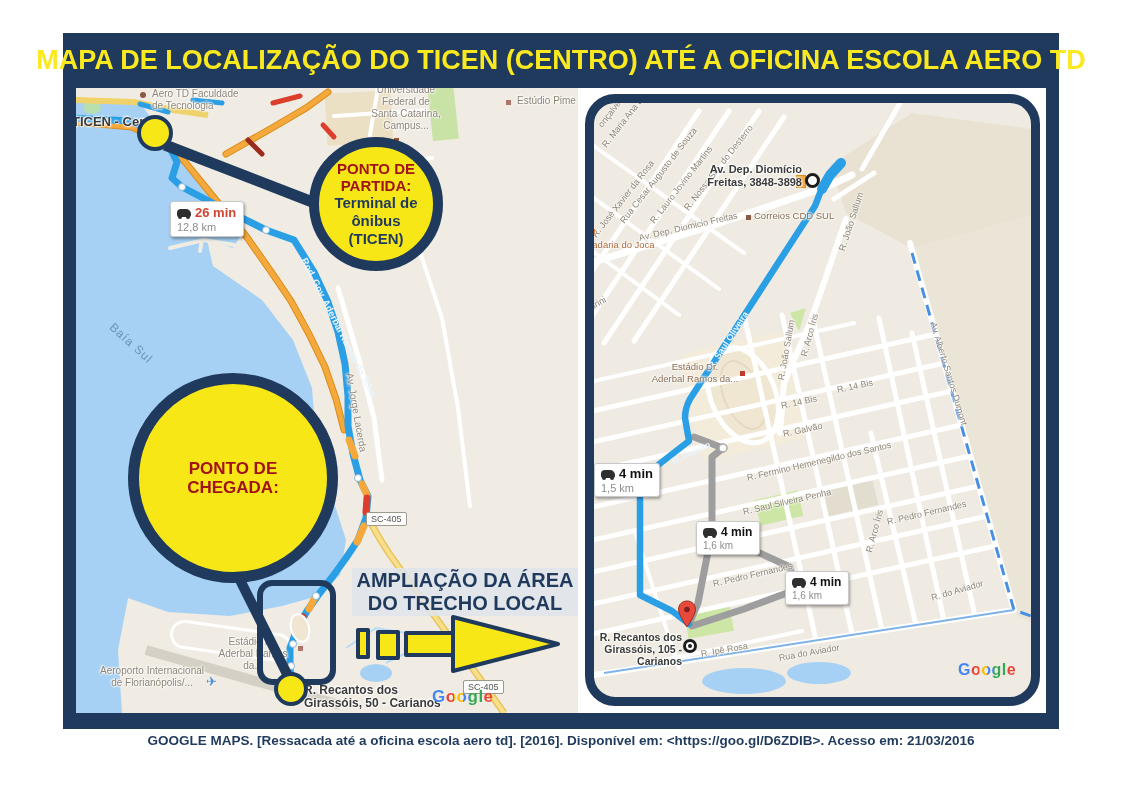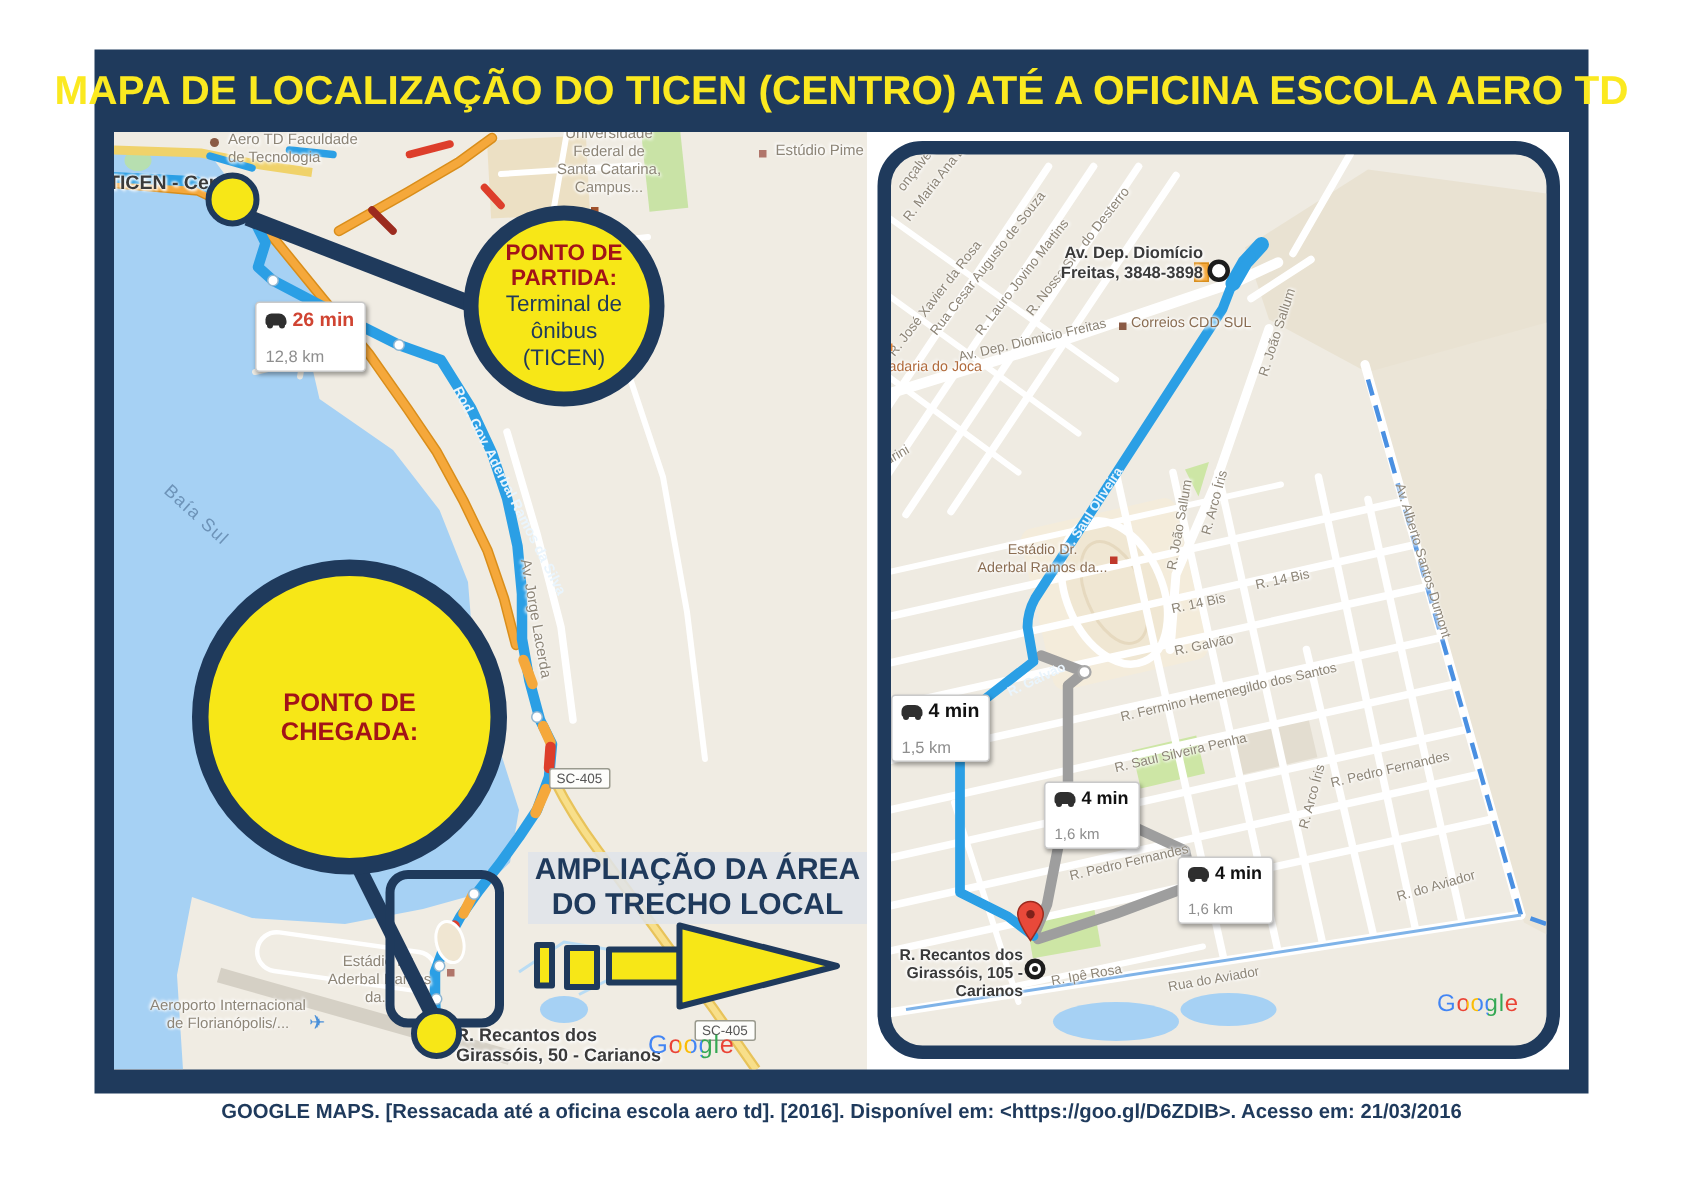"Terminal de" .callout .bd { font-weight: normal -> bold }
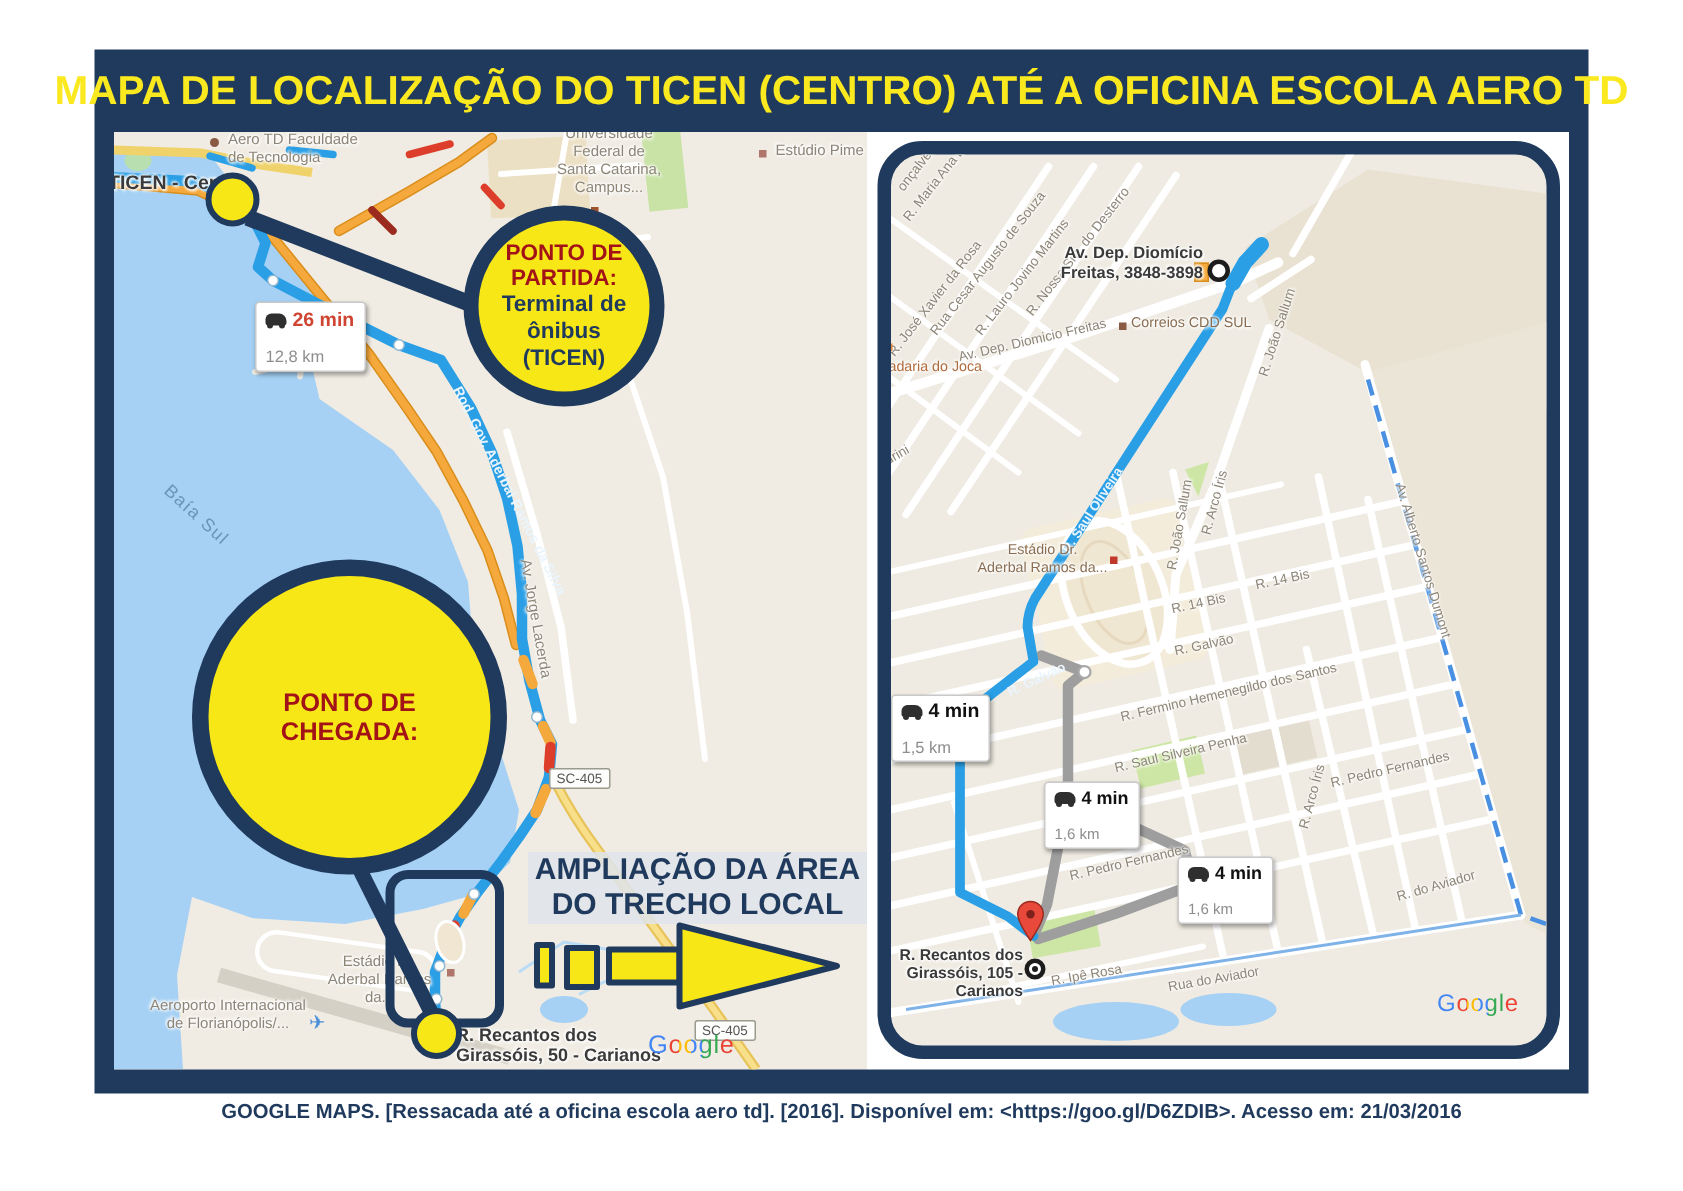"12,8 km" .timebox .dist { margin-top: 12px -> 1px }
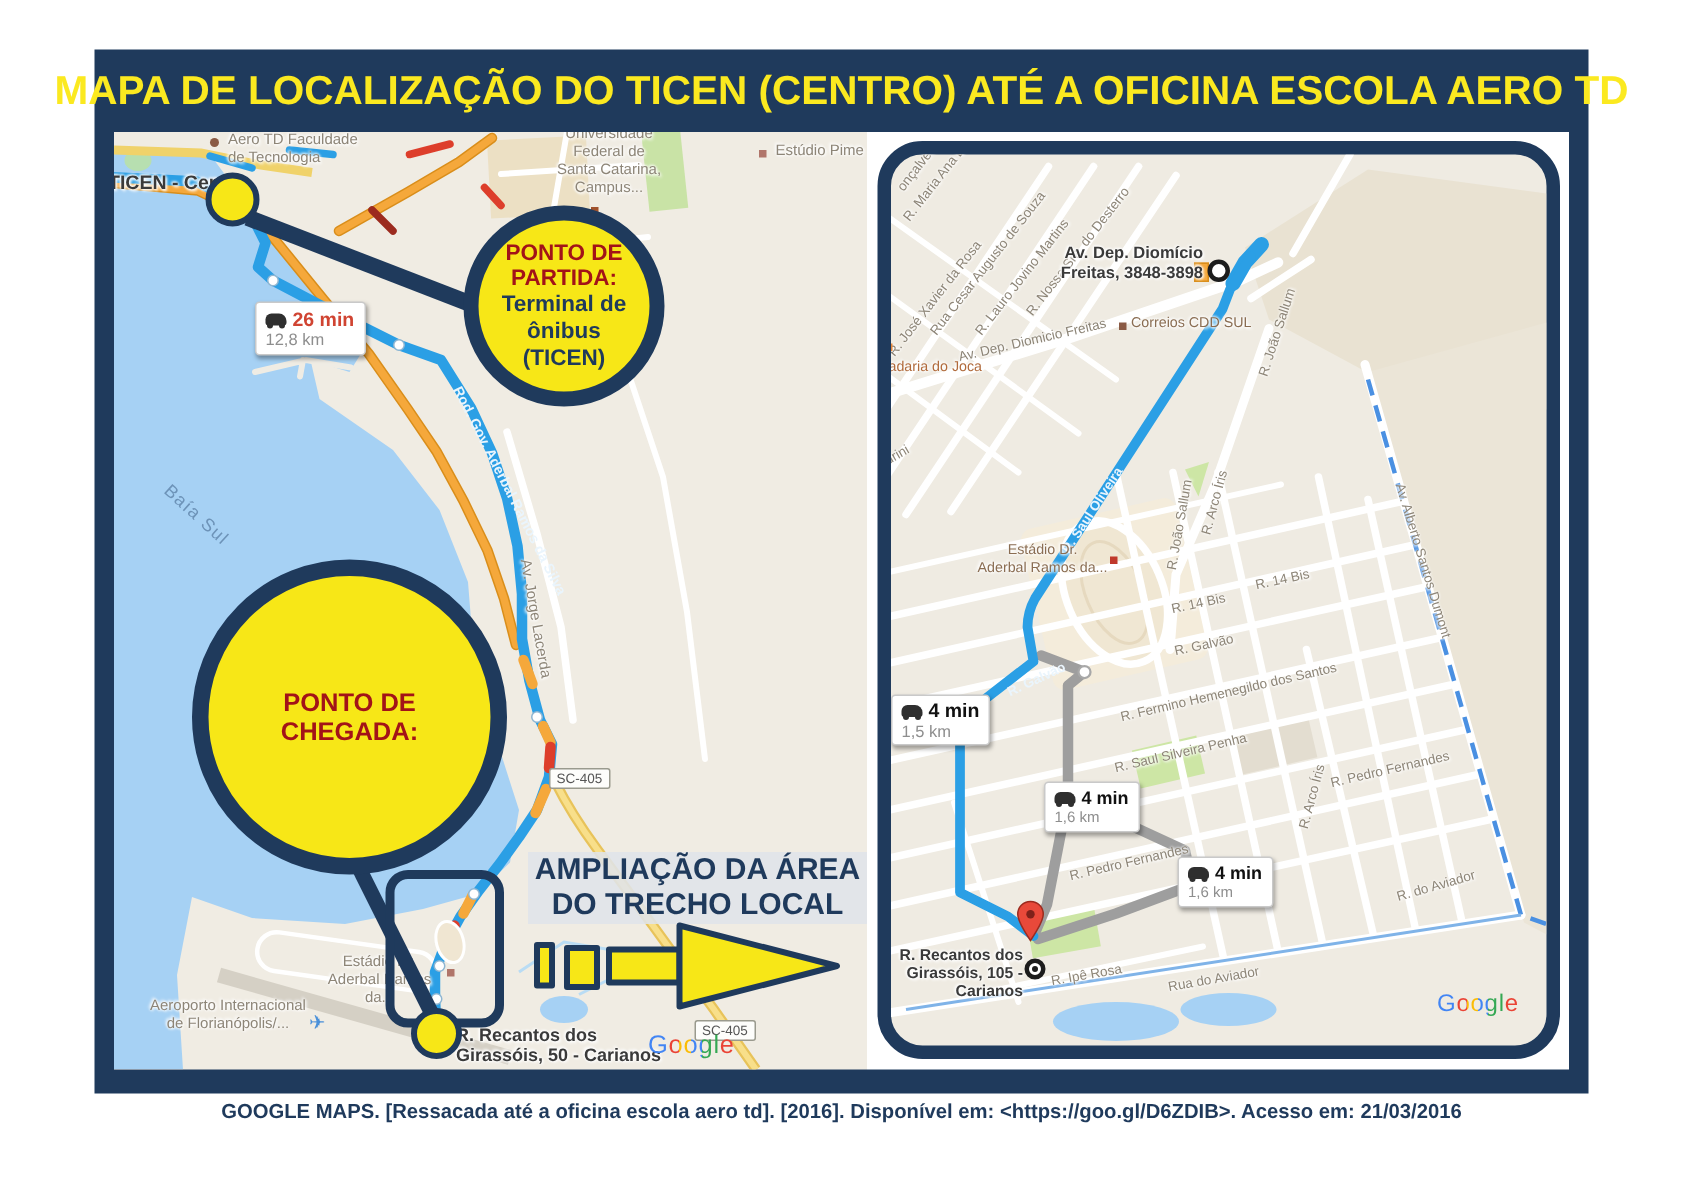"Google" .glogo { font-weight: normal -> bold }
